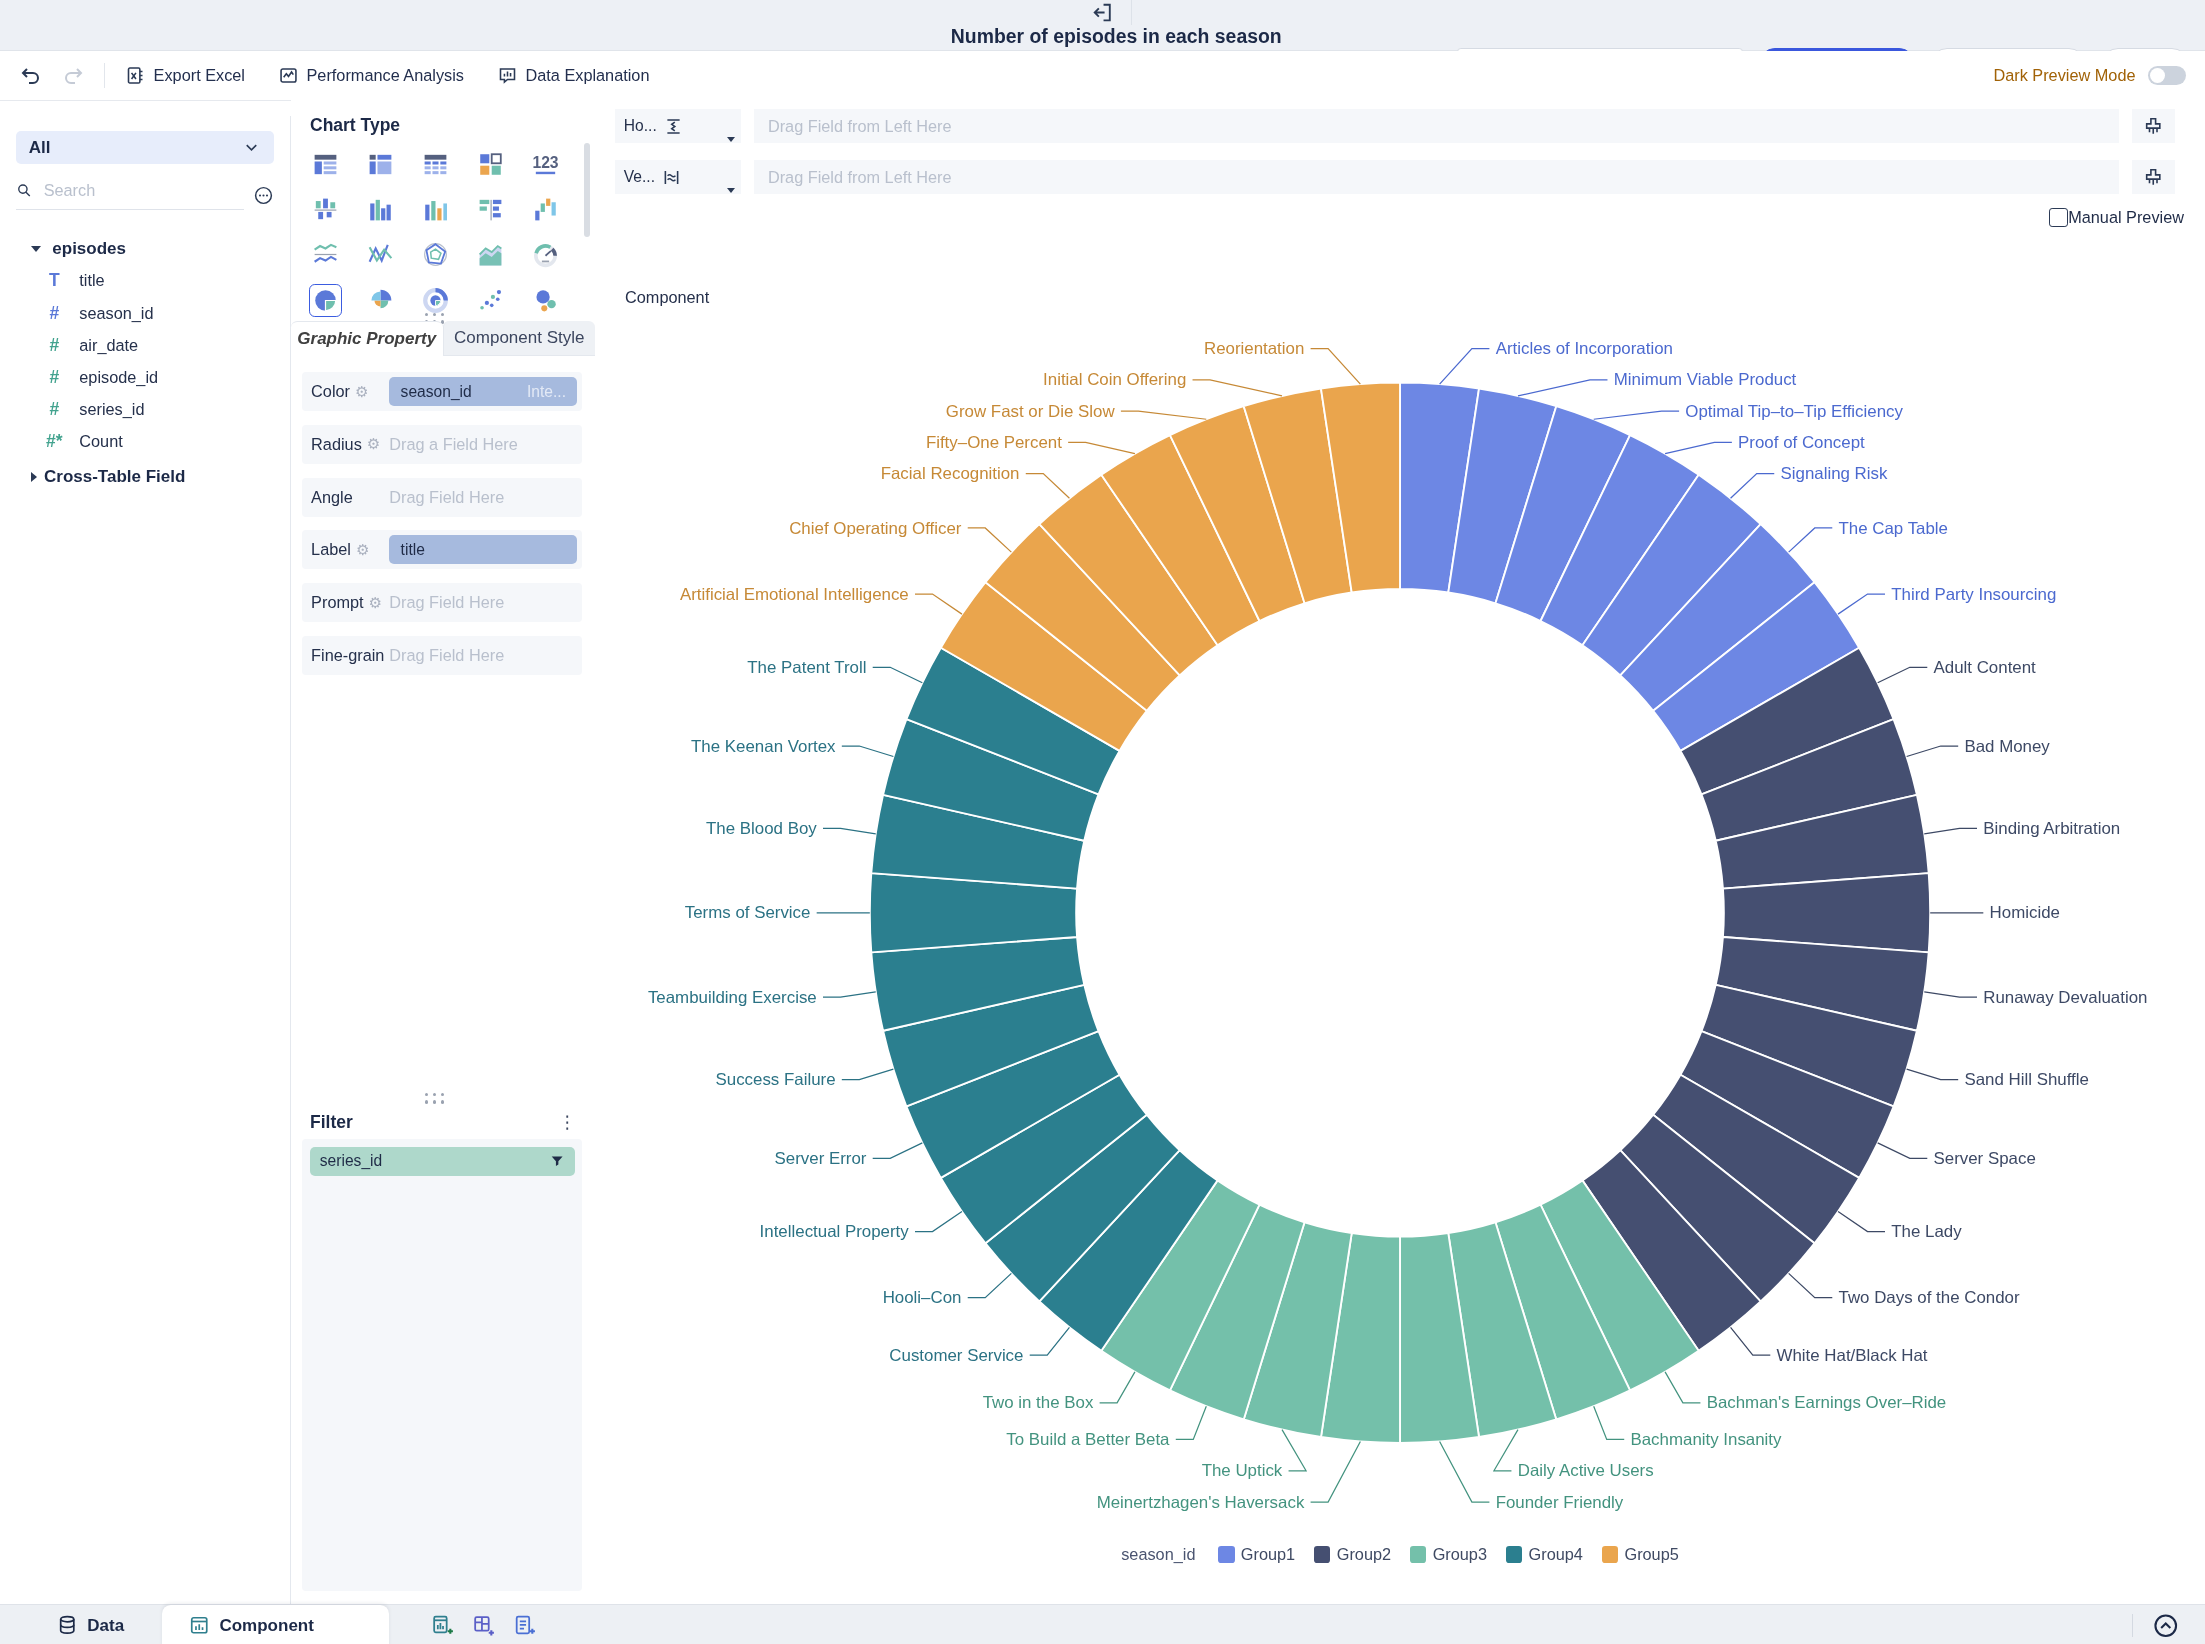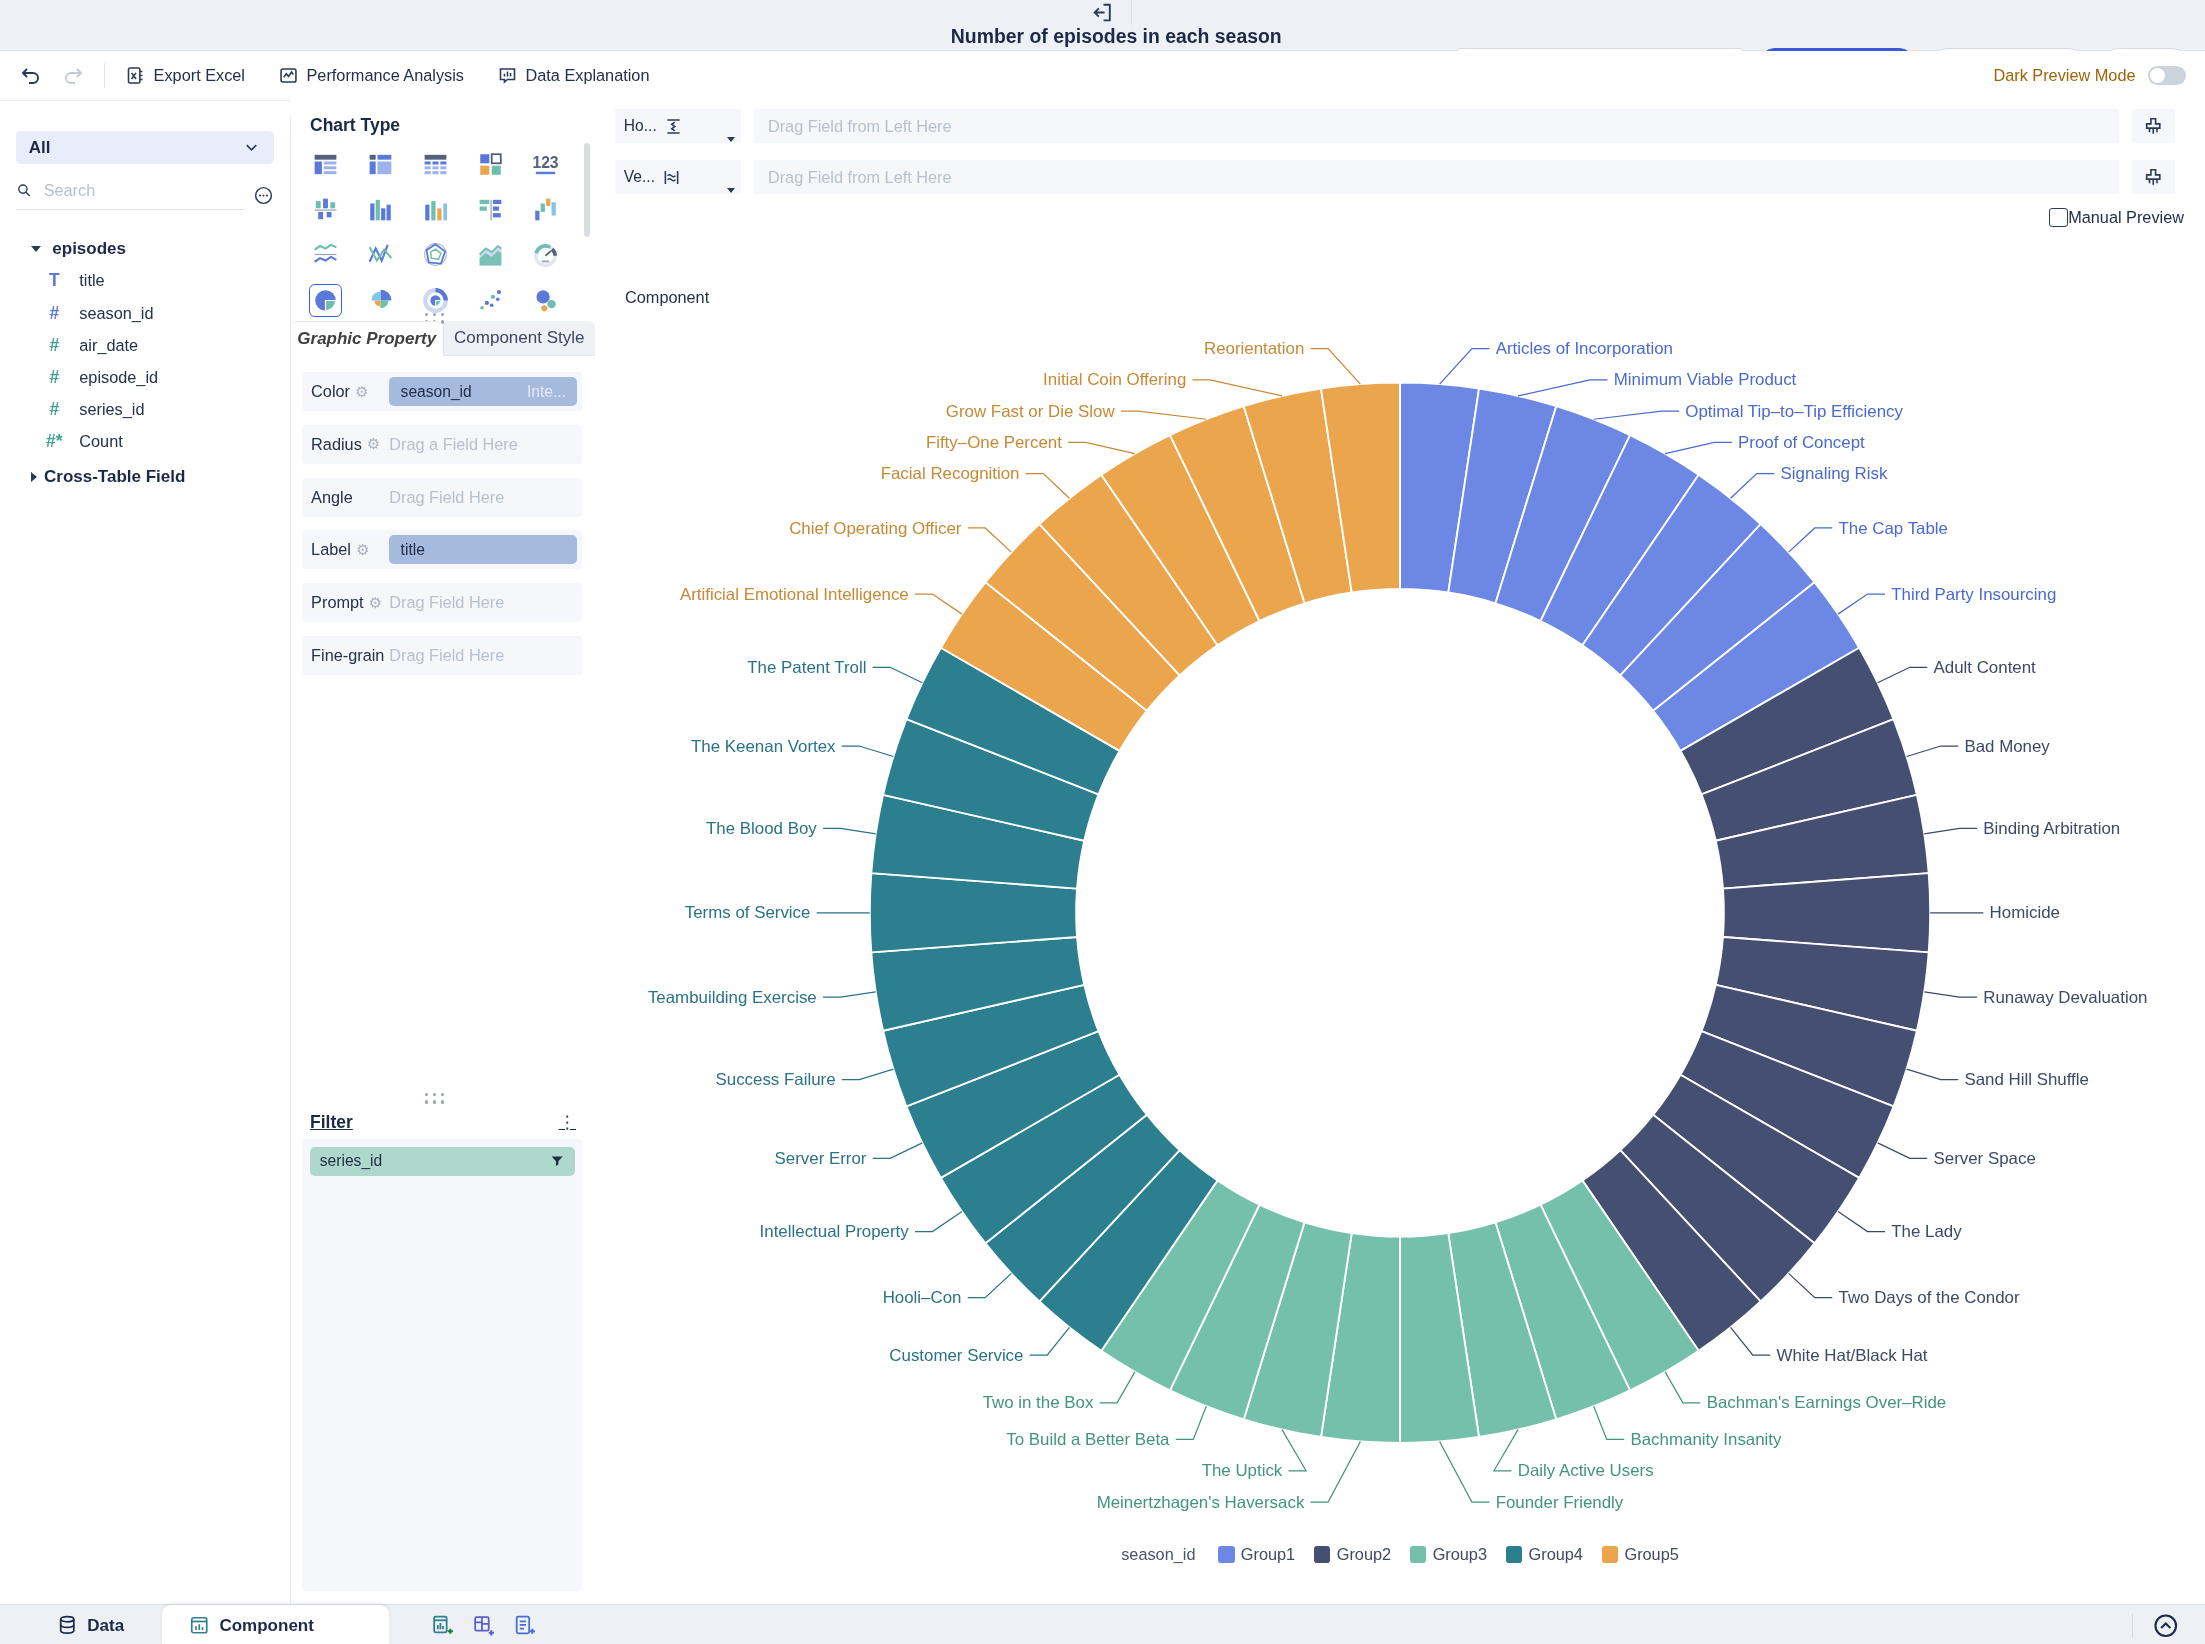"Filter" .filter-head { text-decoration: underline -> none }
